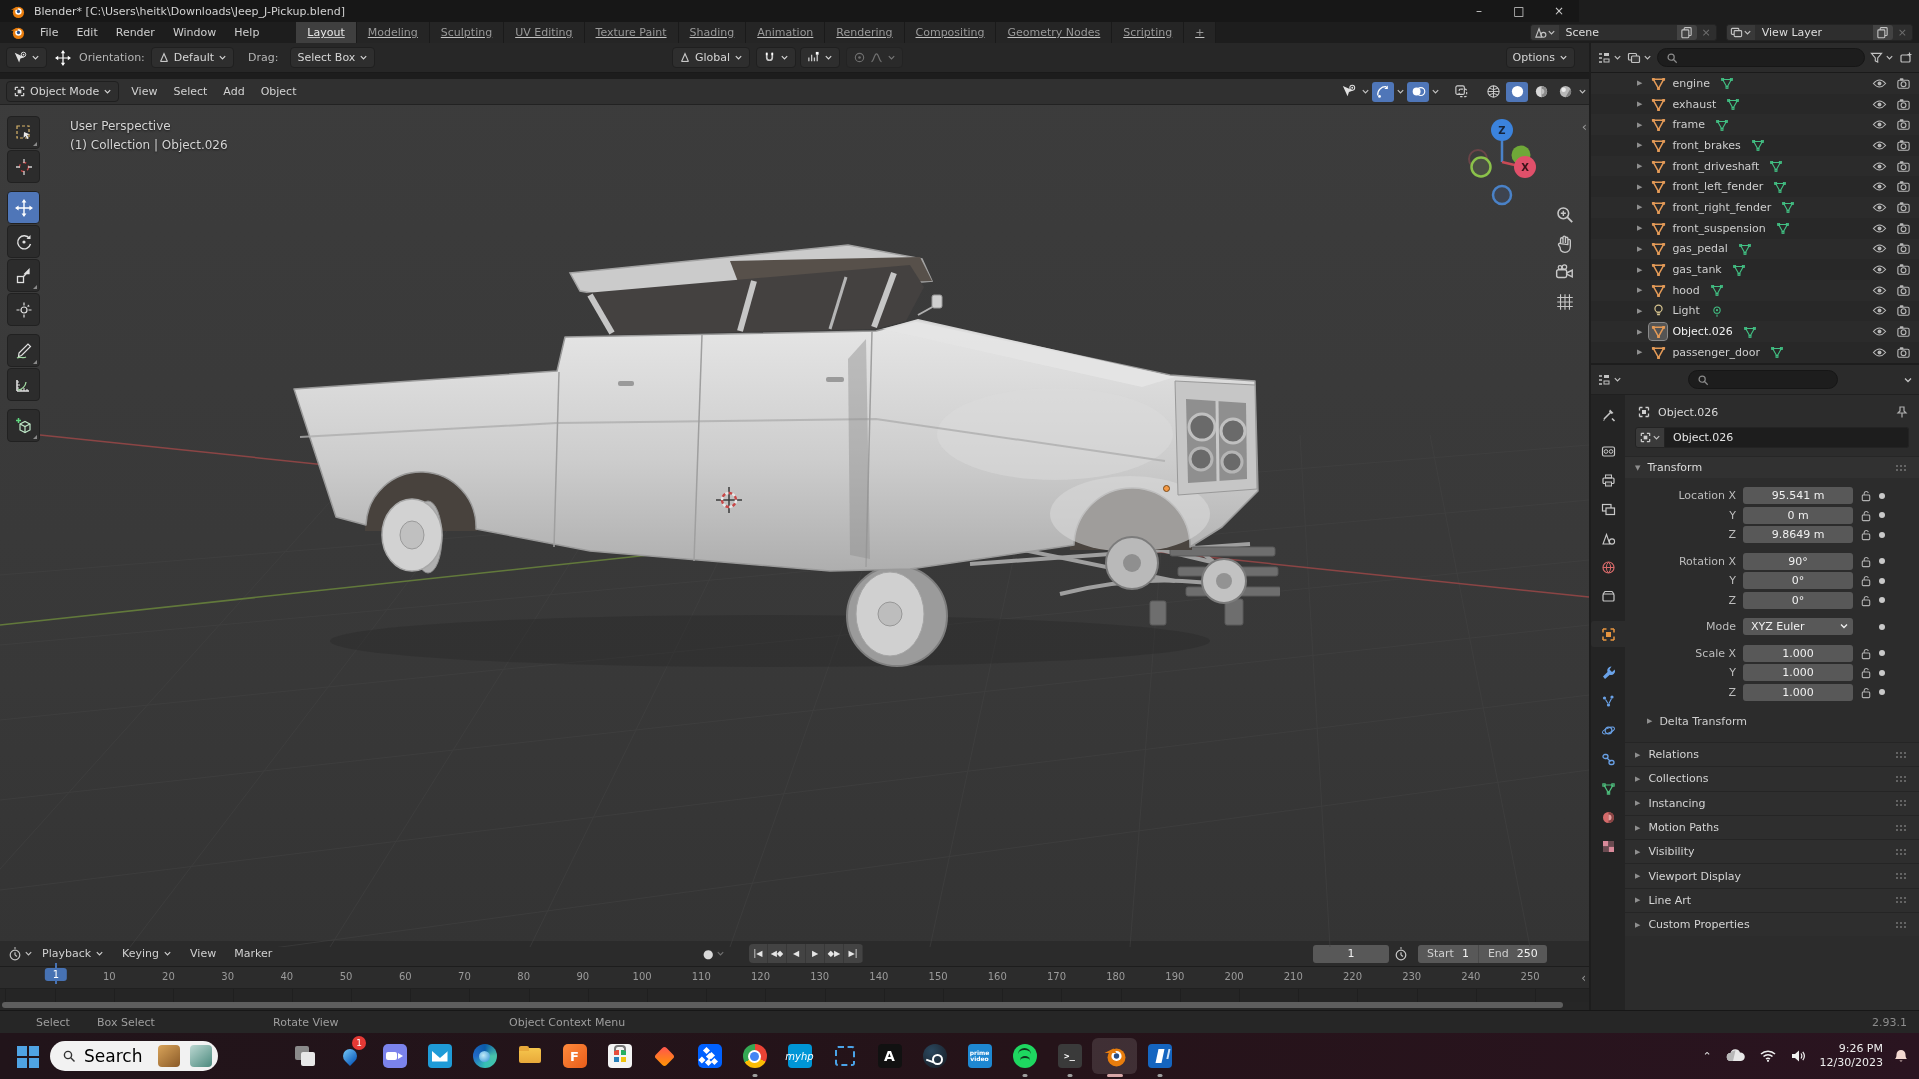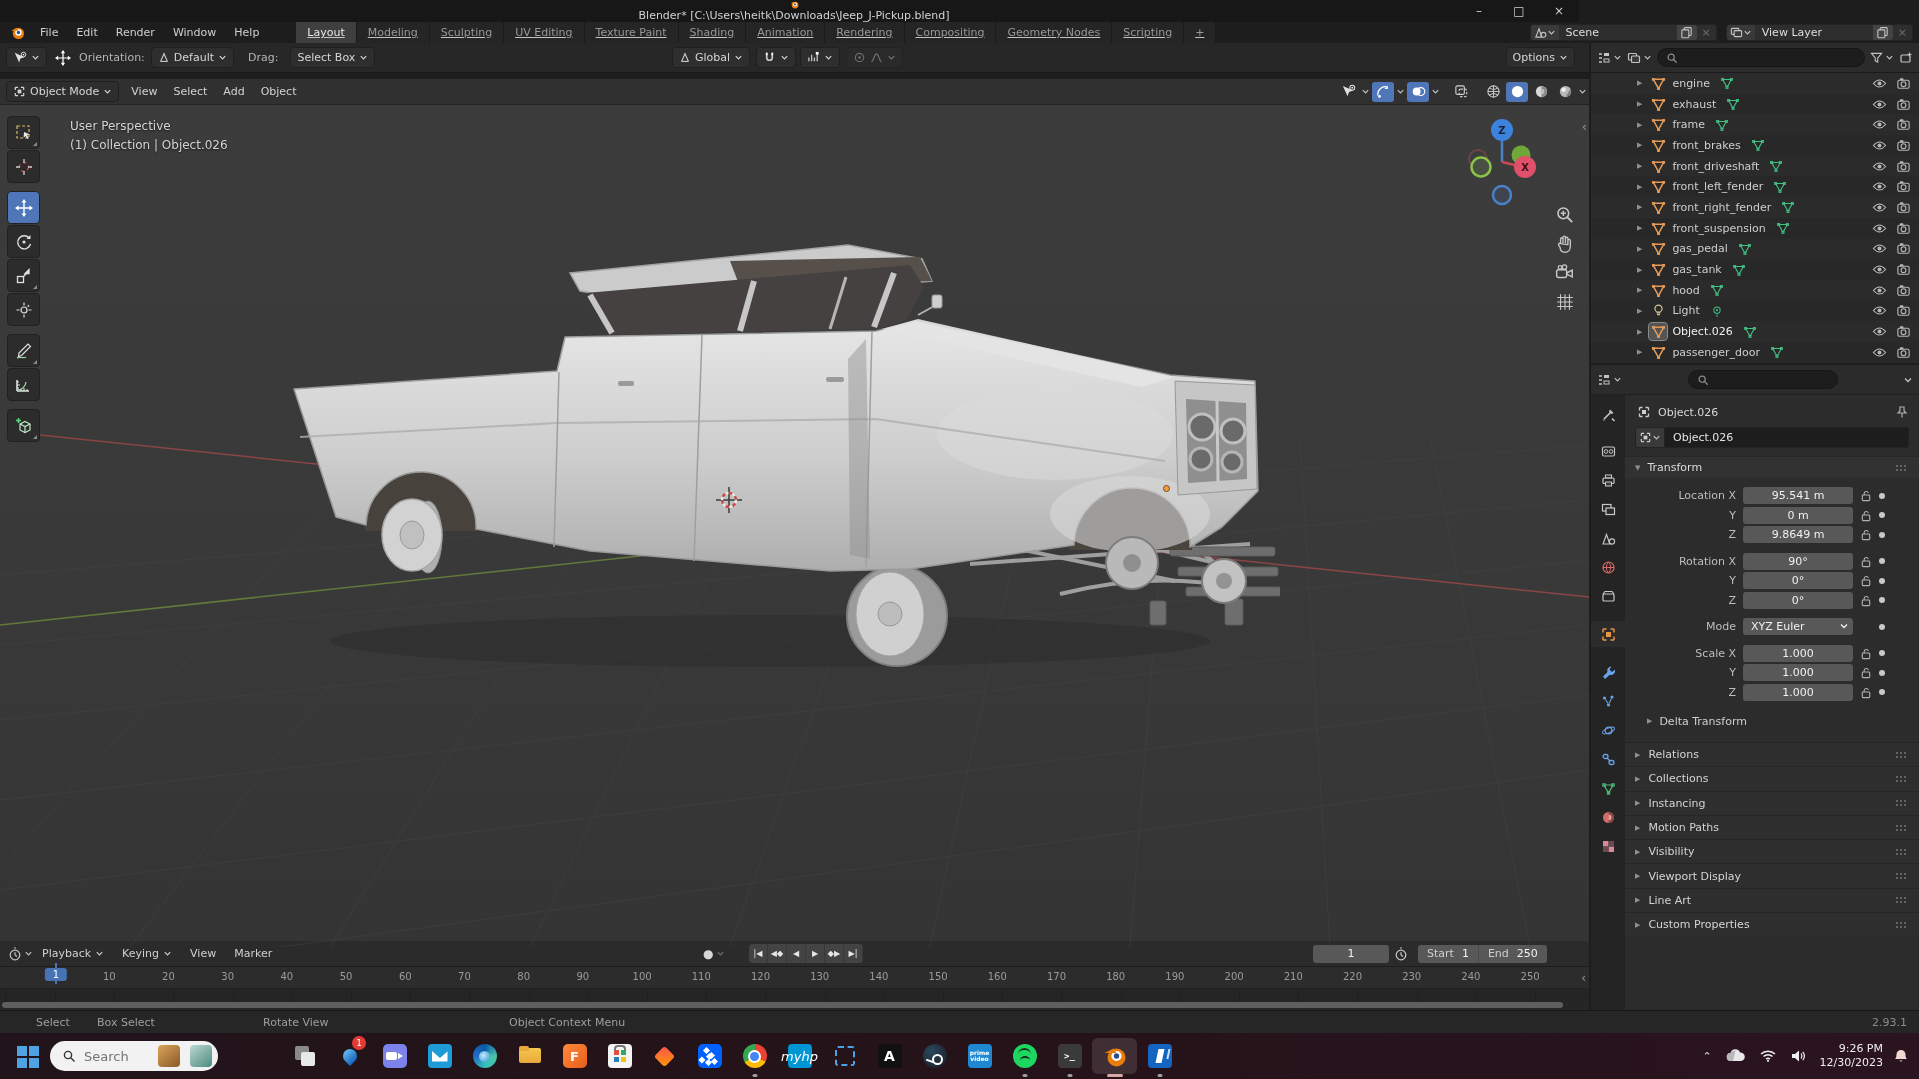"Blender*" .titlebar { flex-direction: column -> none }
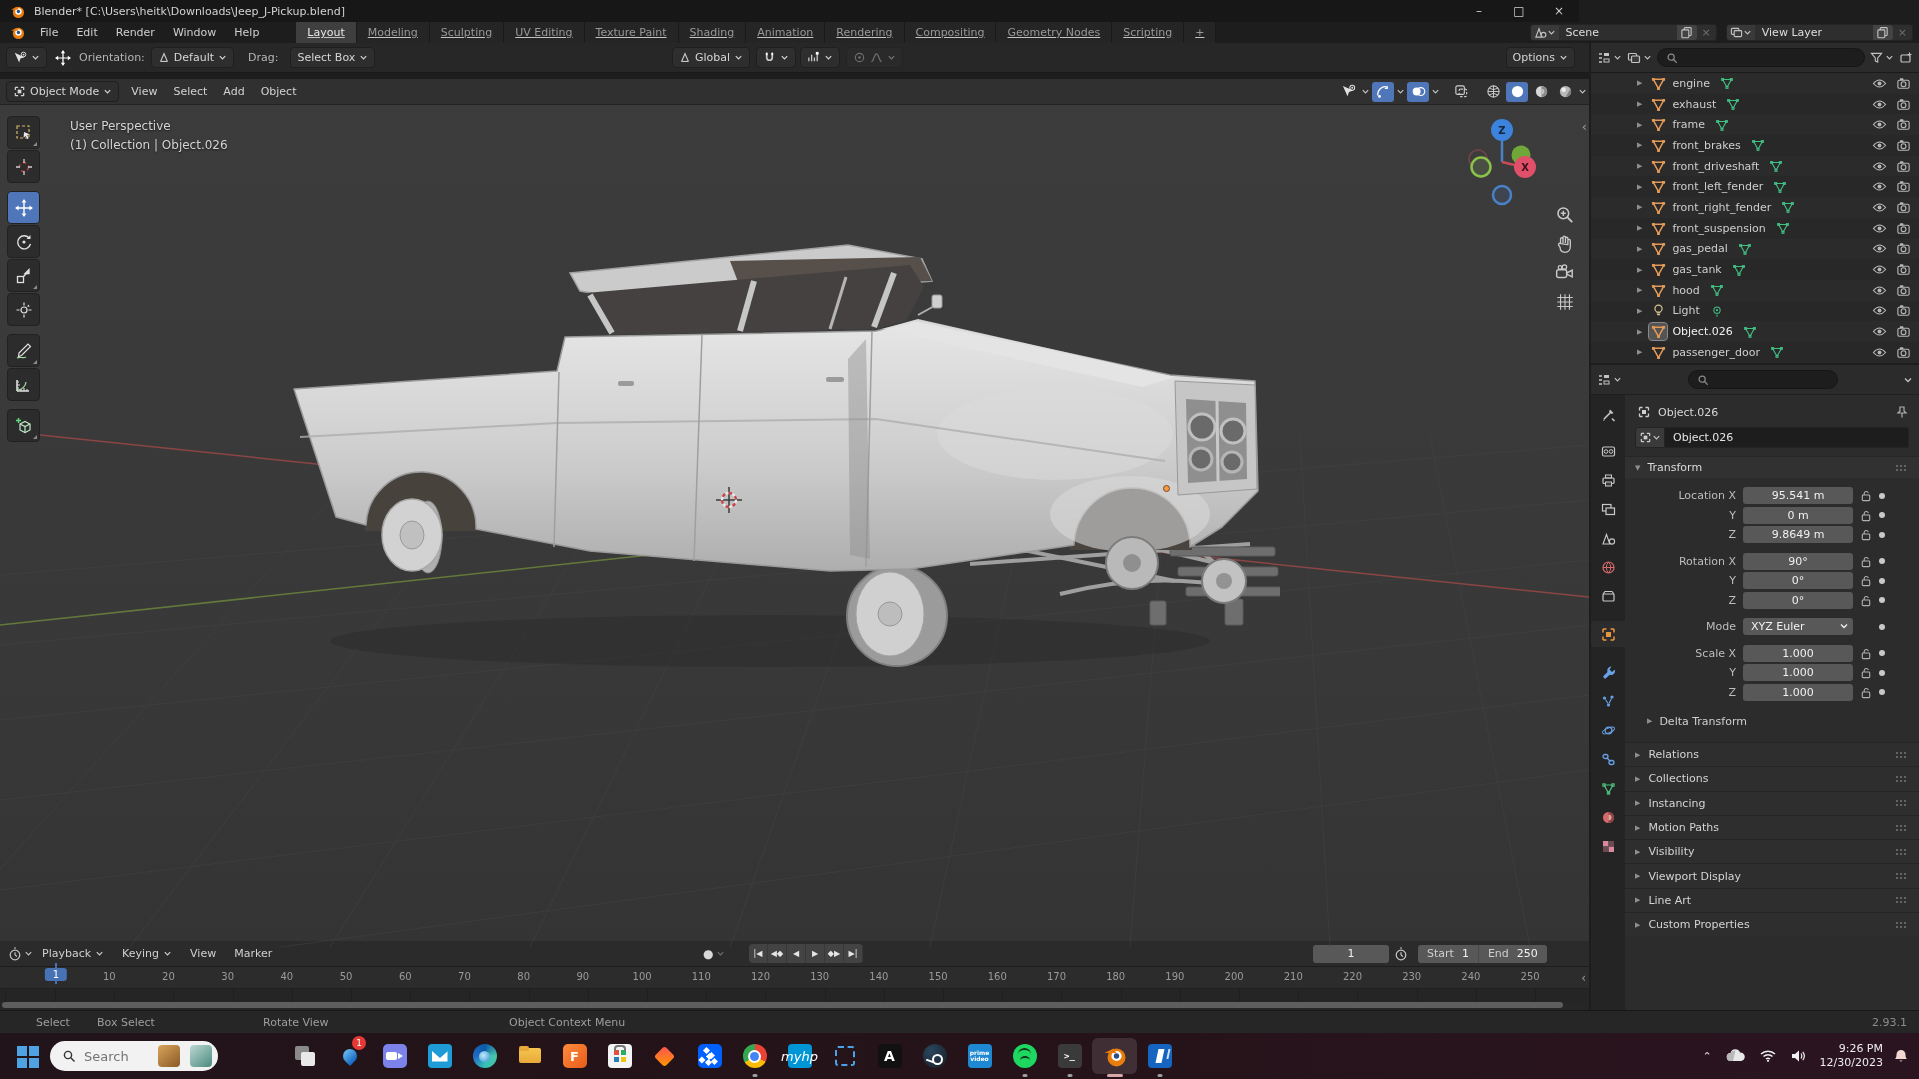"Rotate View" span.hint { left: 244px -> 254px }
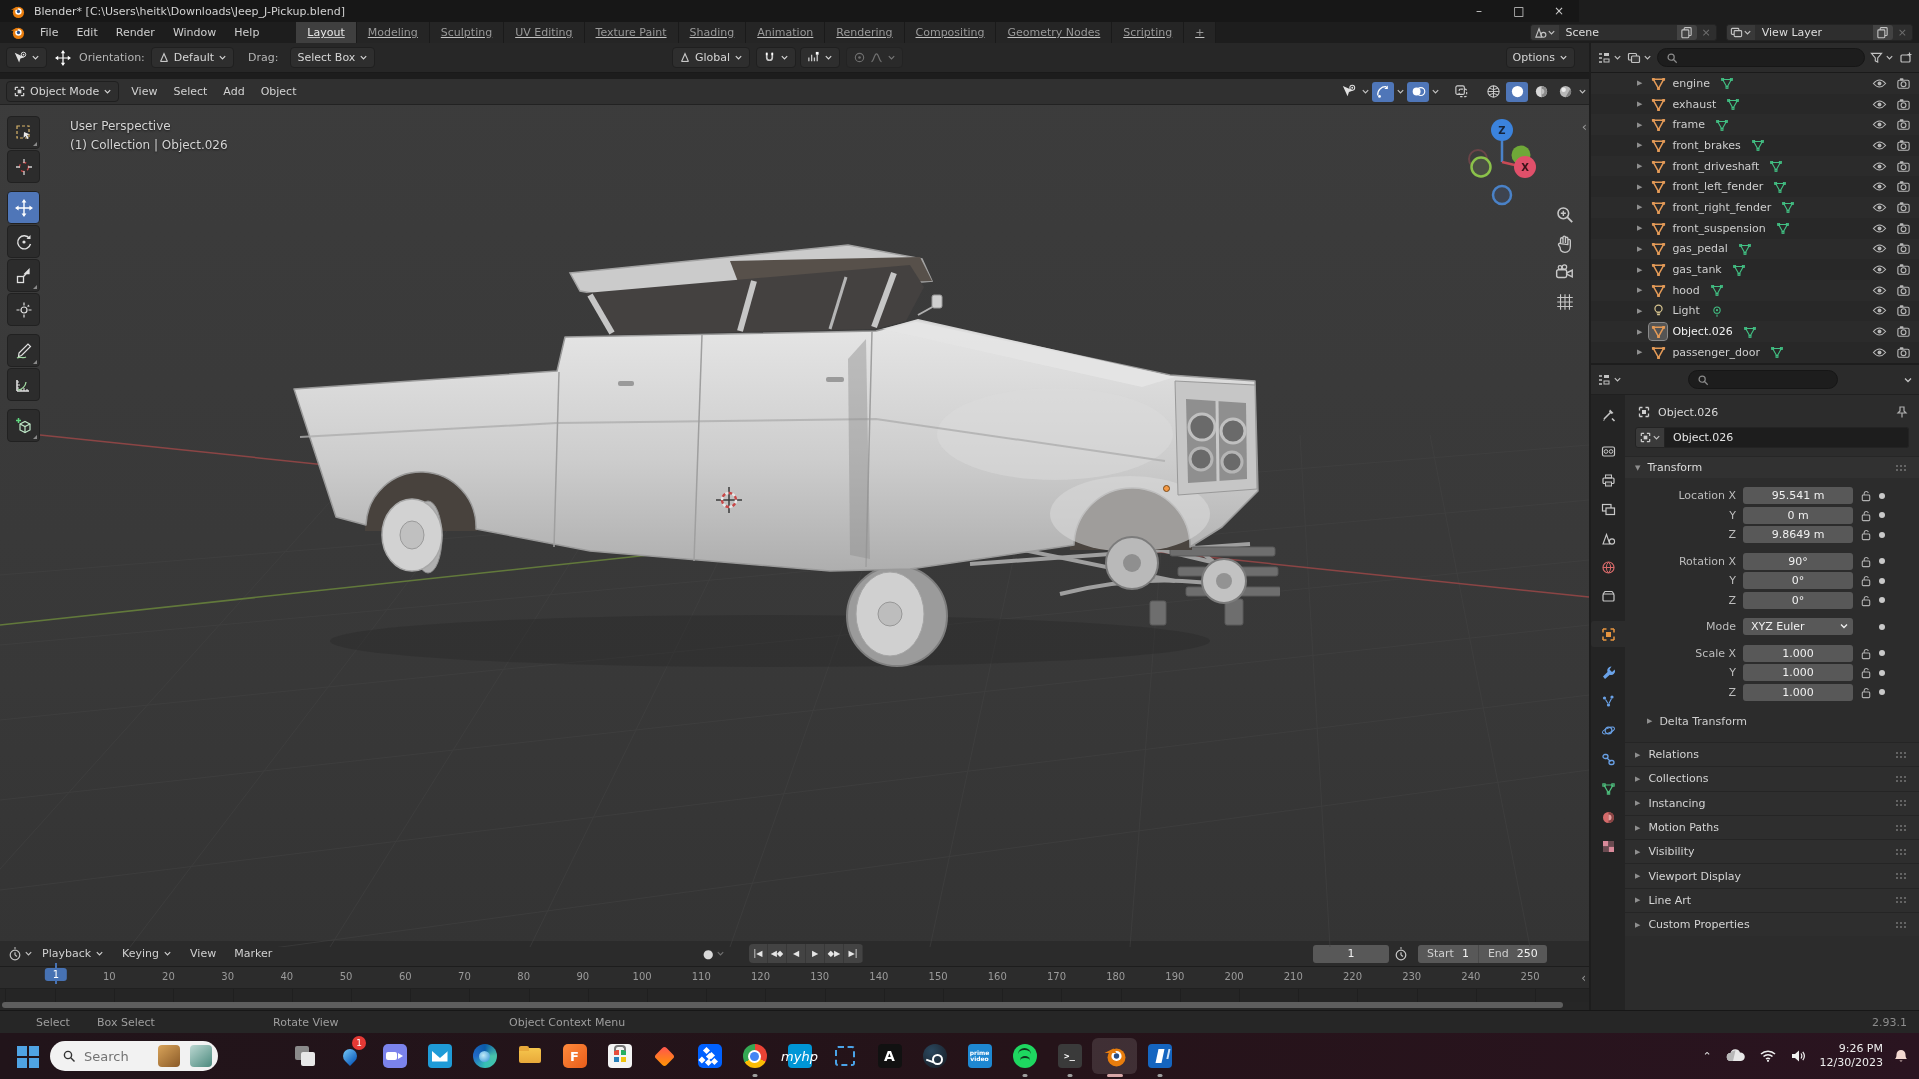"Search" .search-pill .stext { color: #737373 -> #000000; font-size: 13px -> 17px }
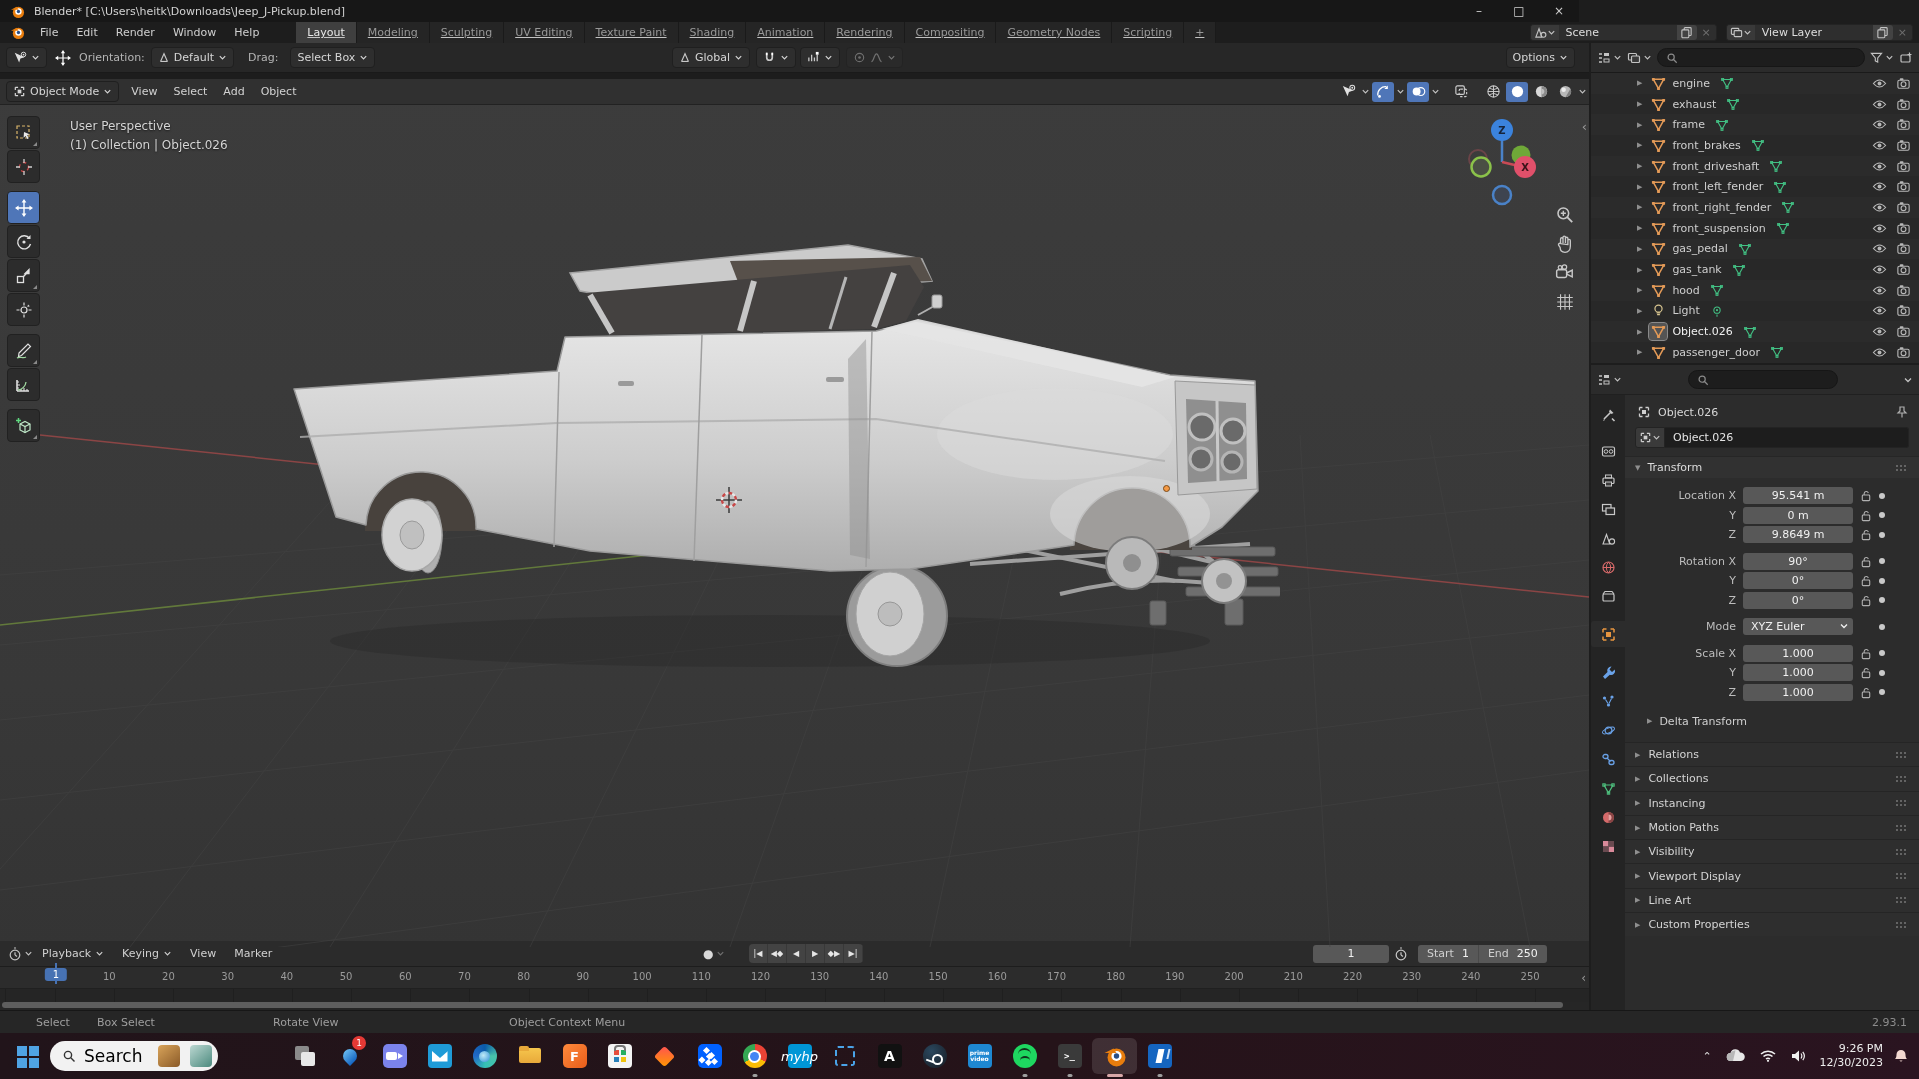"myhp" .app-my-hp .ic .glyph, .app-my-hp.glyphbox span { font-size: 13px -> 10px }
